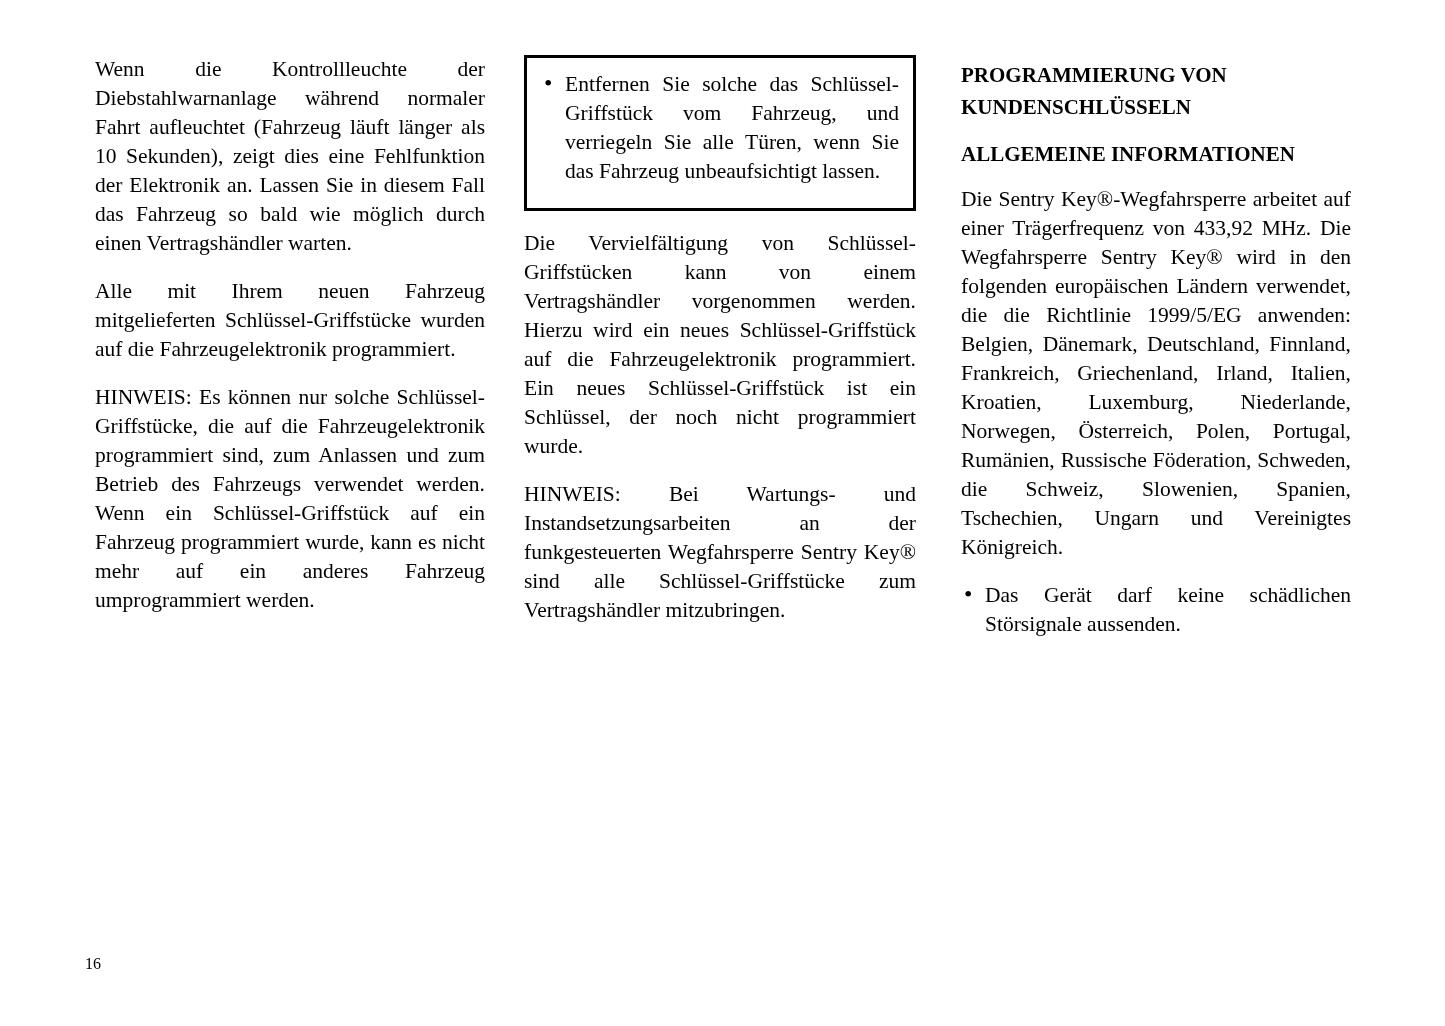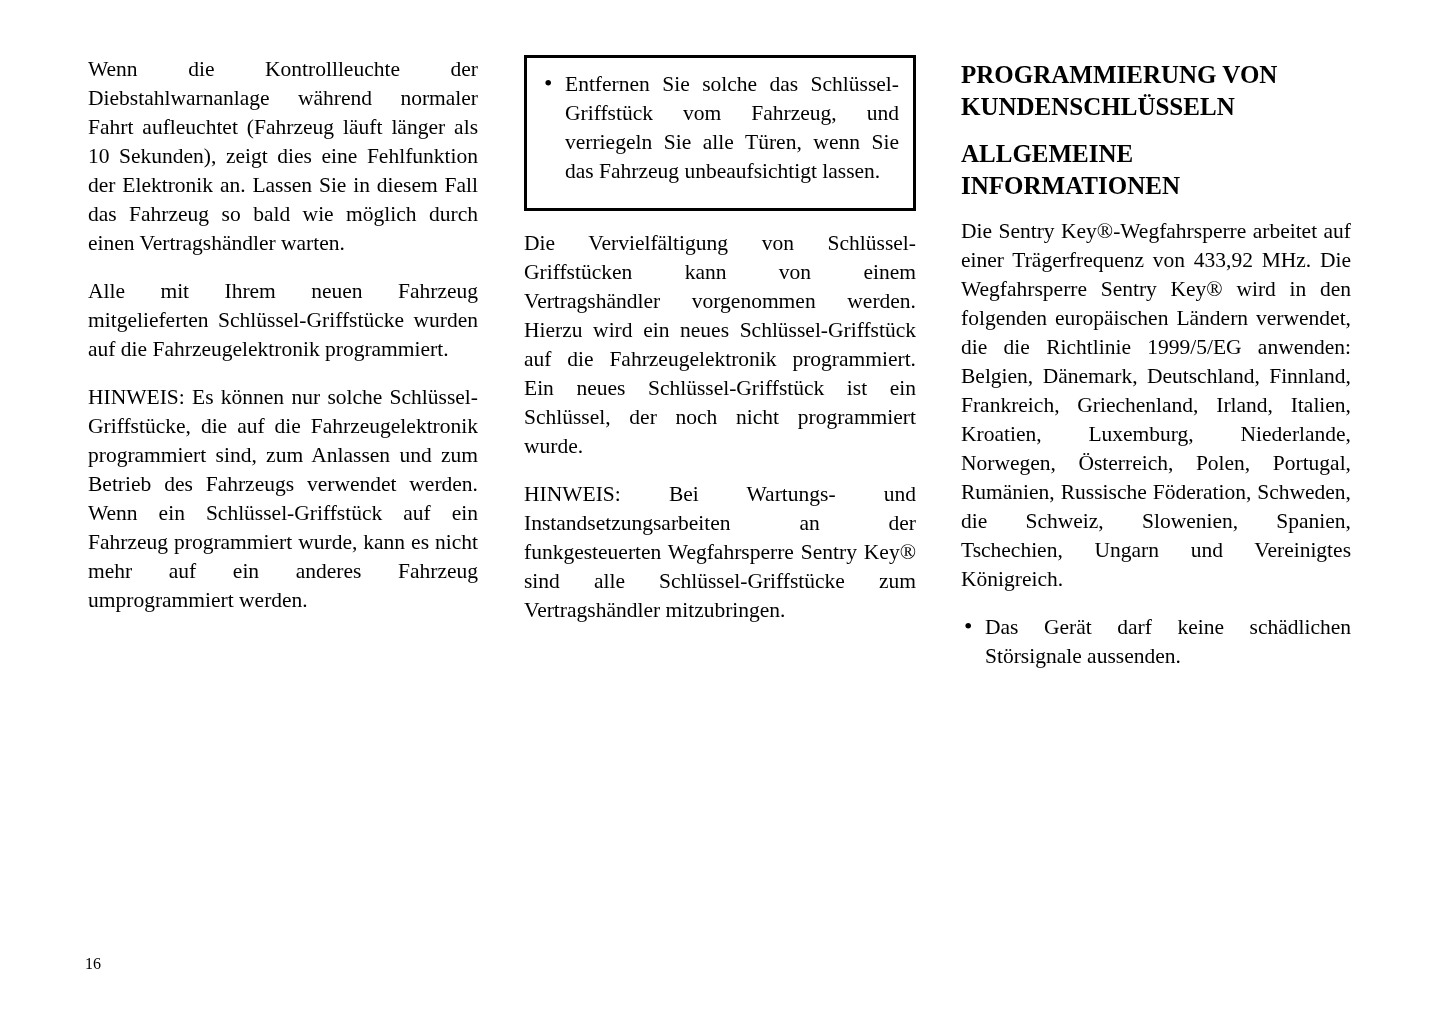"Wenn die Kontrollleuchte der" .col-1 { left: 88px -> 95px }
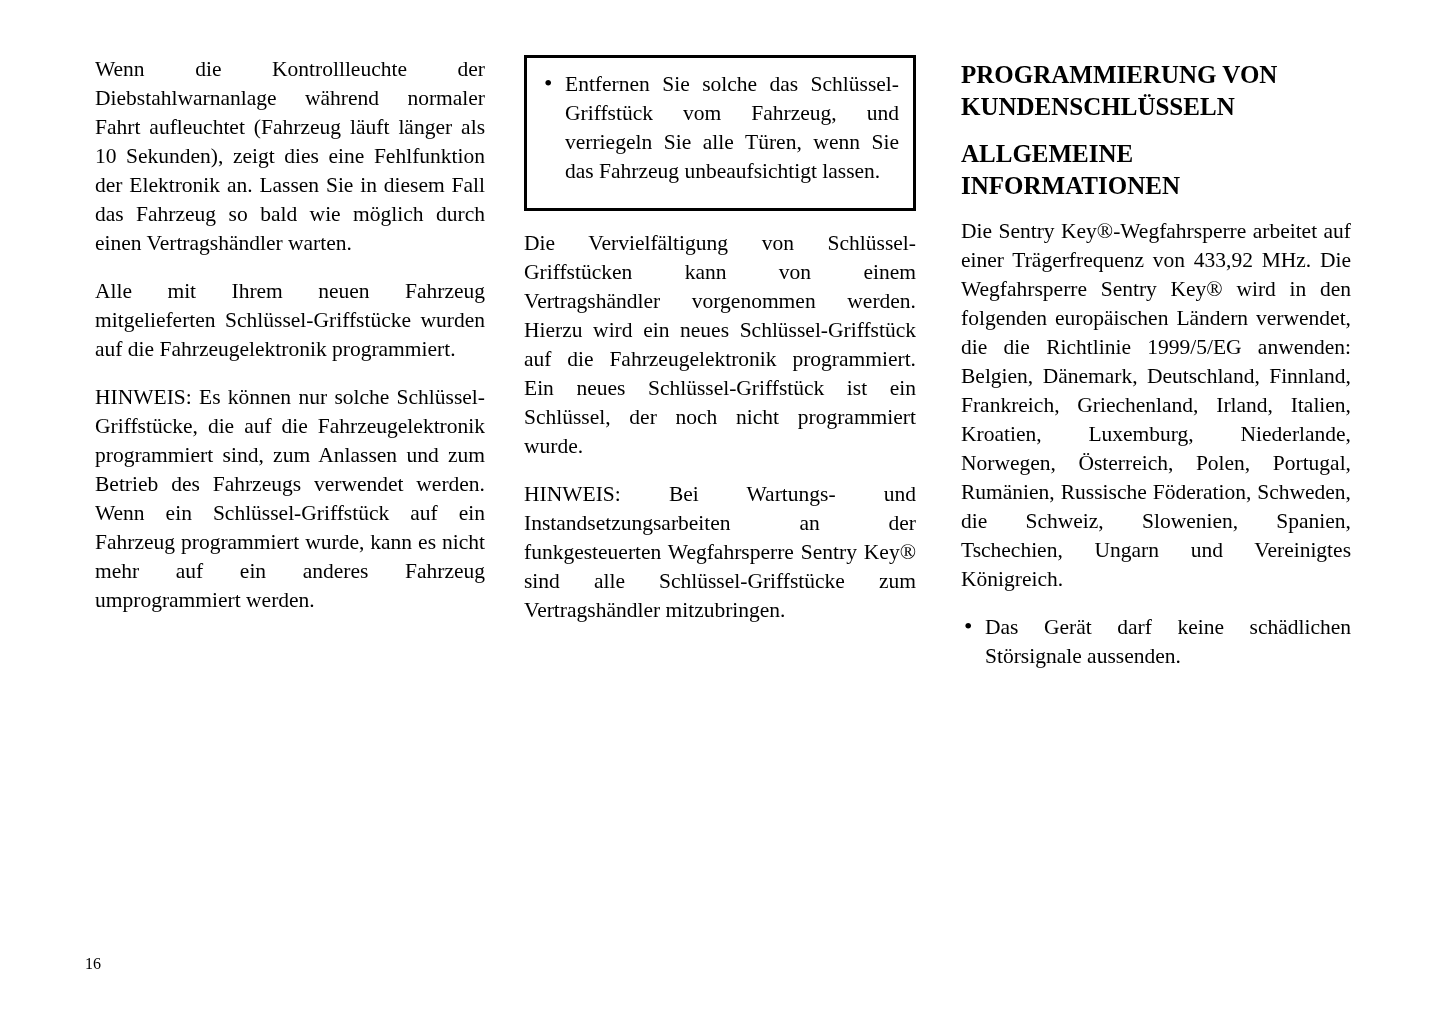"PROGRAMMIERUNG VON KUNDENSCHLÜSSELN" .heading { font-size: 25px -> 21px }
